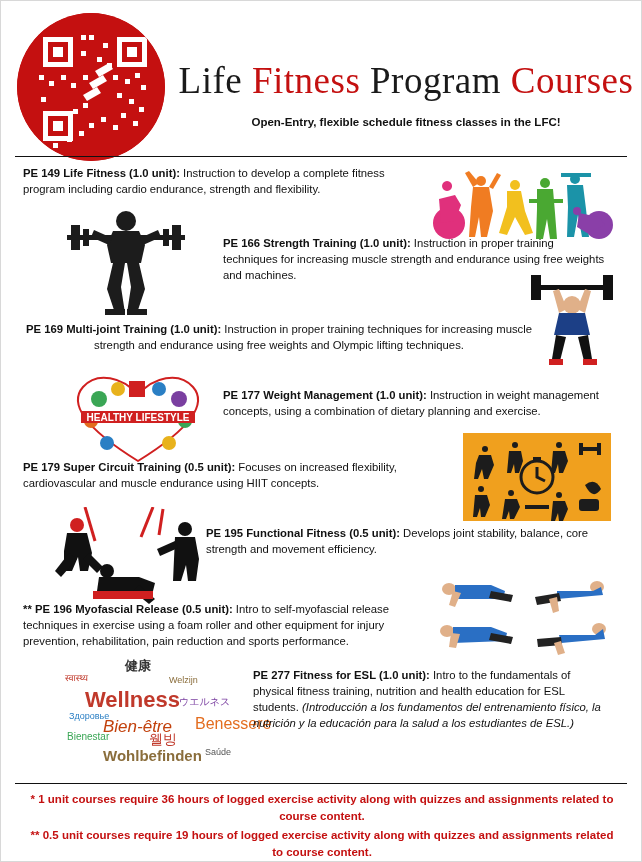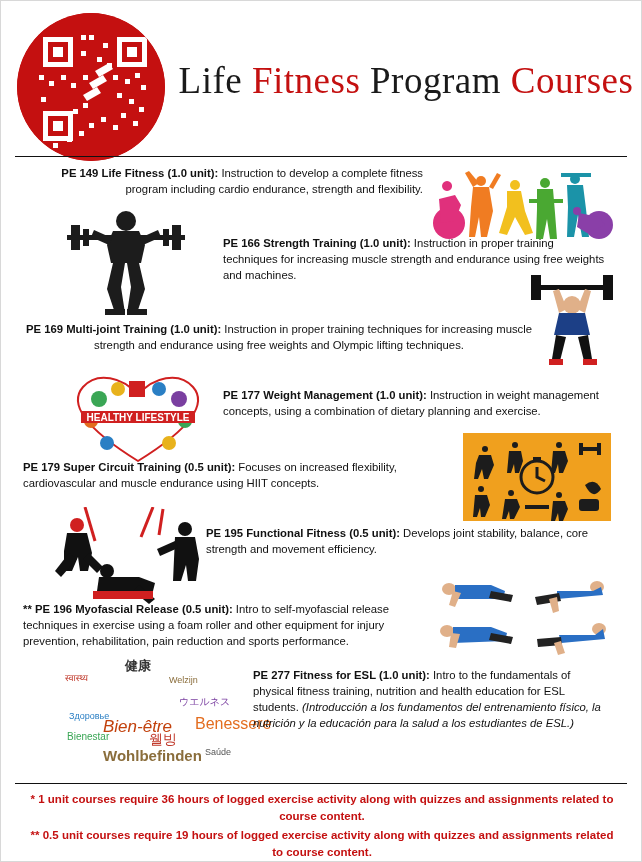"Open-Entry, flexible schedule fitness" div.subtitle { html: none -> <div>Open-Entry, flexible schedule fitness classes in the LFC!</div> }
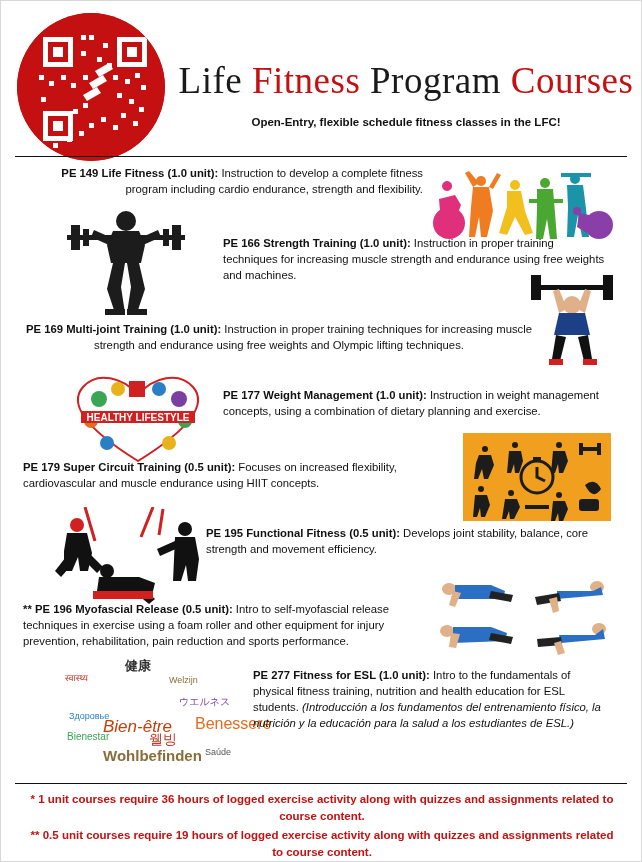"PE 149 Life Fitness (1.0" #course-0 { text-align: right -> none }
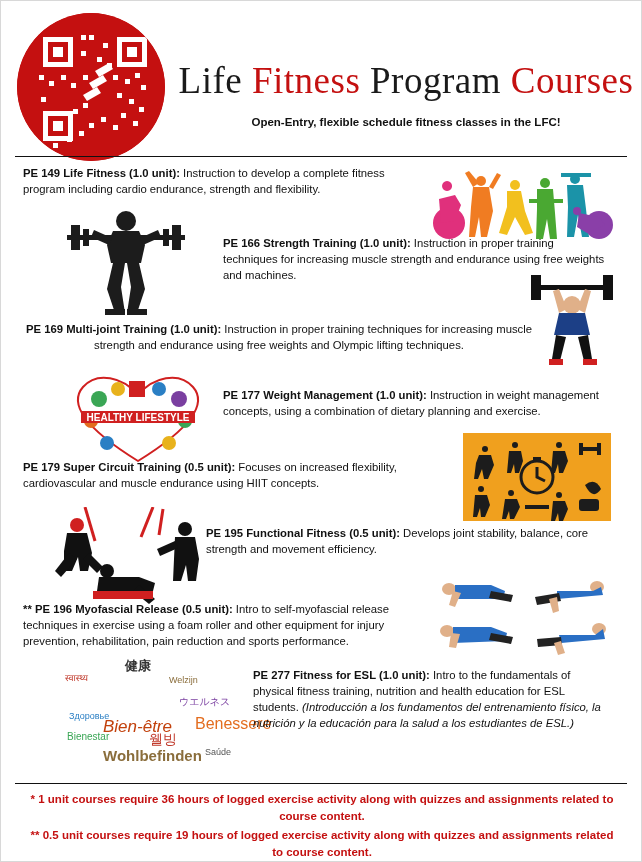"Wellness" span.wc { html: none -> <span>Wellness</span> }
